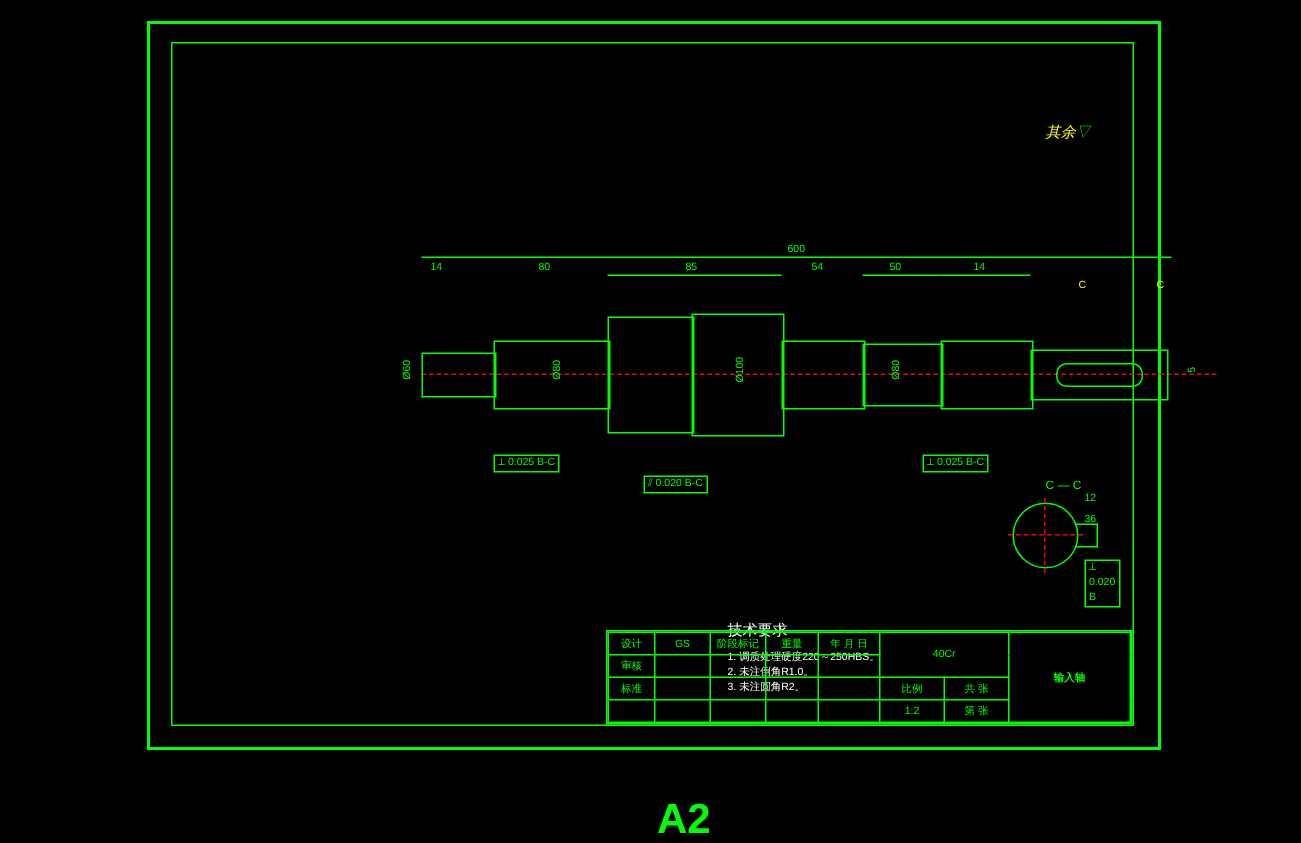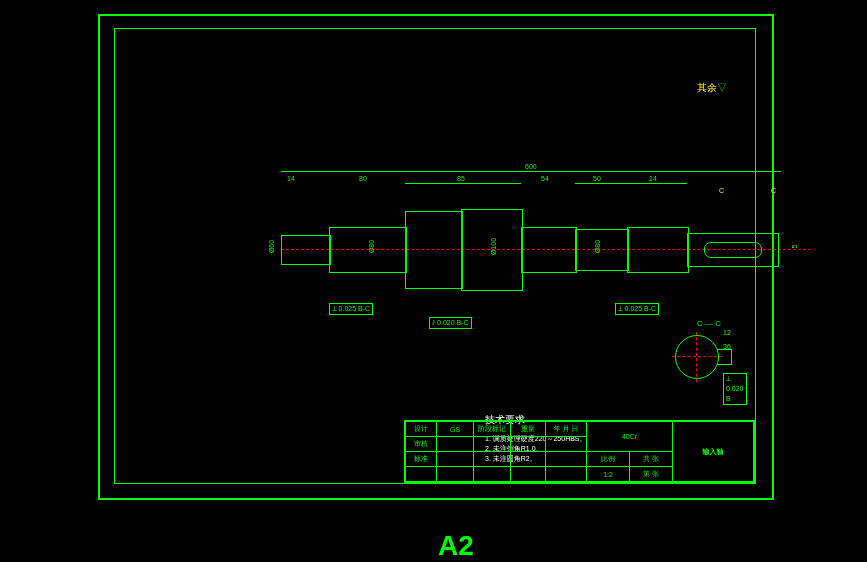"其余▽" .corner-tr { font-style: none -> italic }
